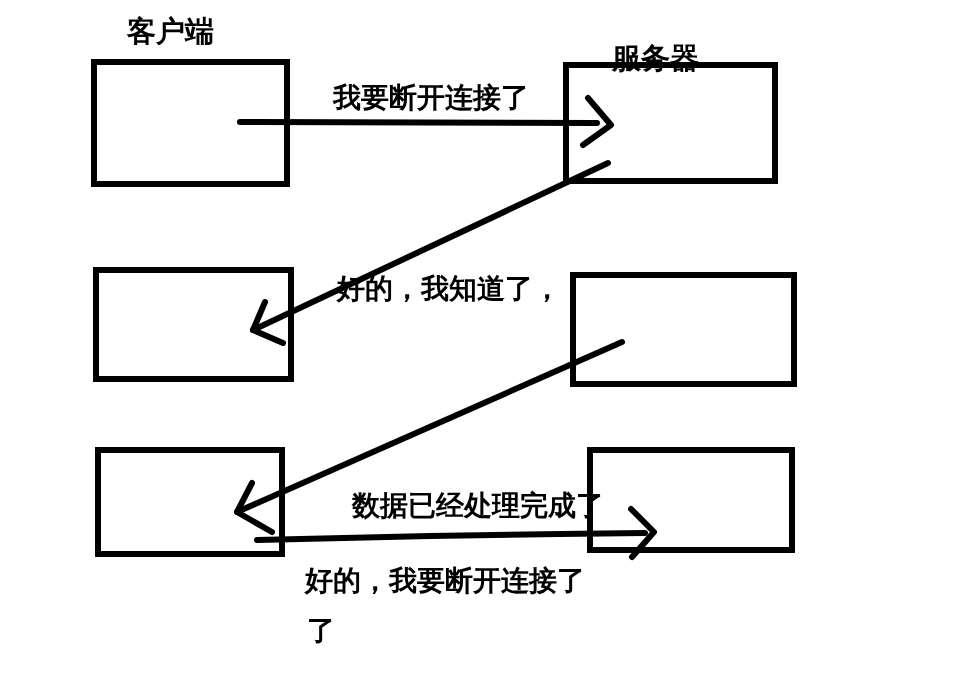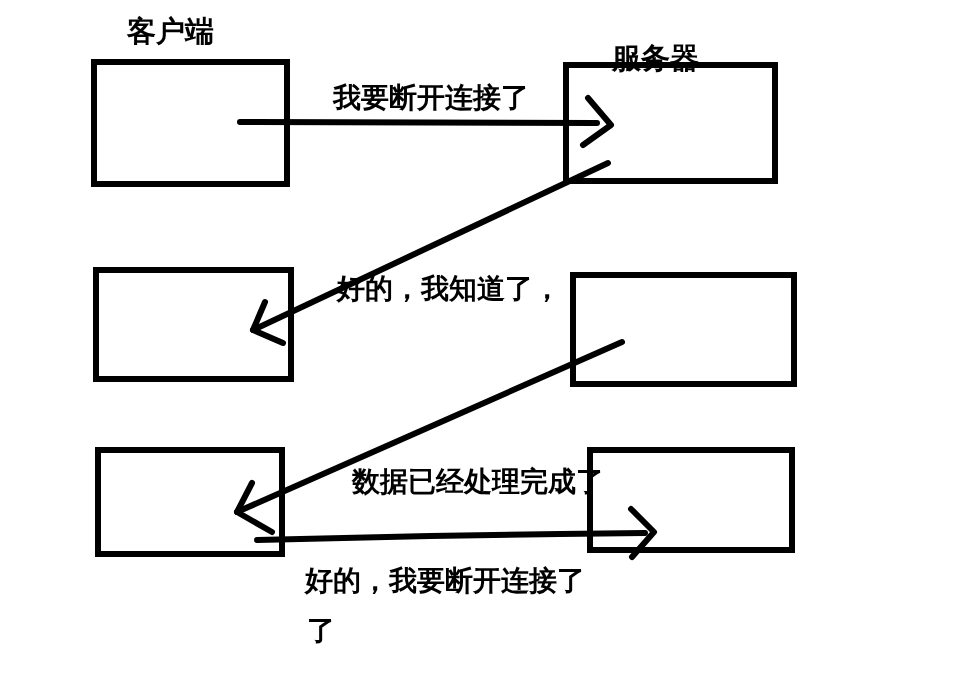"数据已经处理完成了" div.lbl { top: 468px -> 492px }
